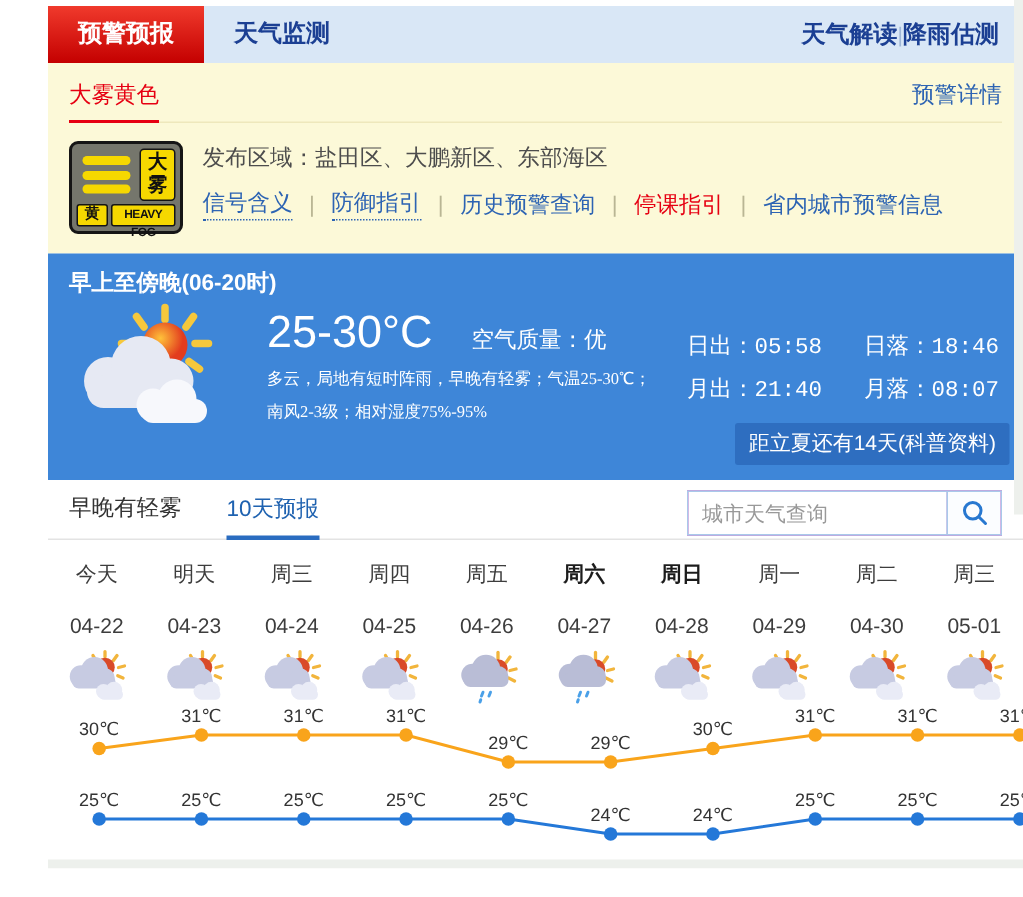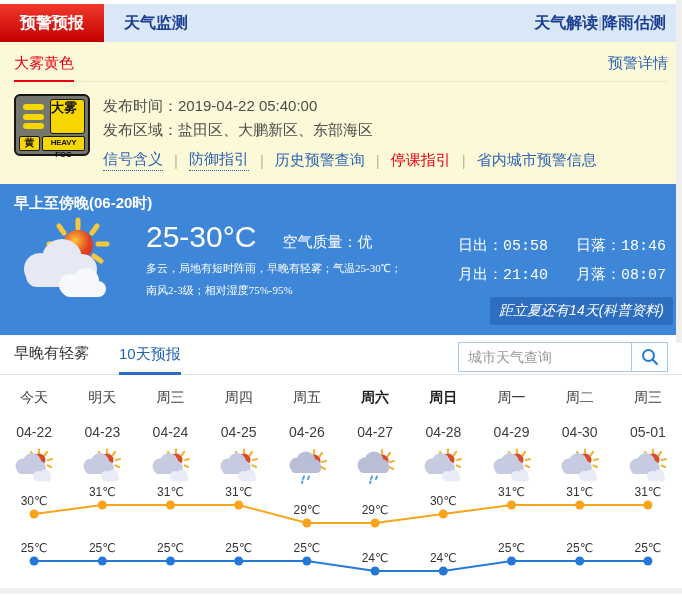"预警预报" .page { padding-left: none -> 32px }
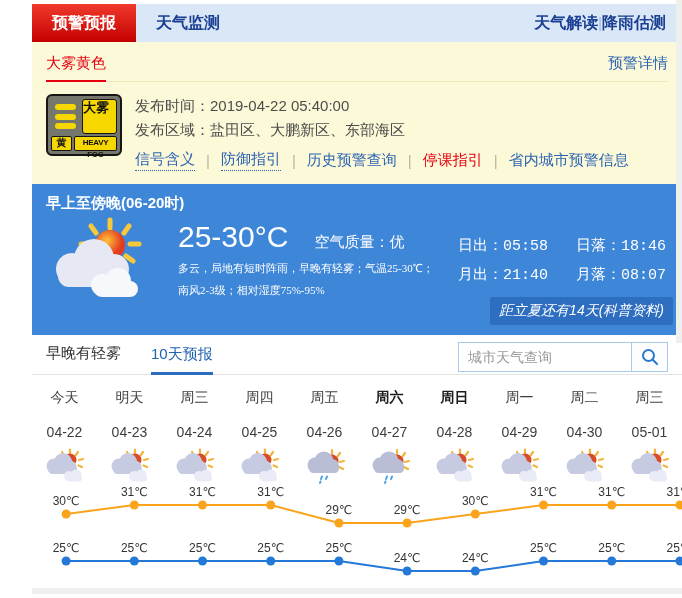"大雾" .fog-name { text-align: none -> center; width: 35px -> 24px }
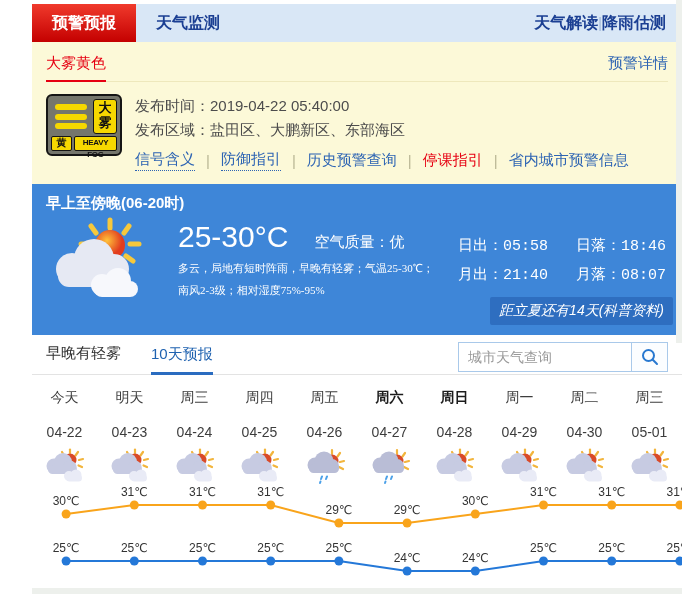"发布时间：2019-04-22 05:40:00" div.line { html: <div><span>发布时间：</span><span>2019-04-22 05:40:00</span></div> -> none }
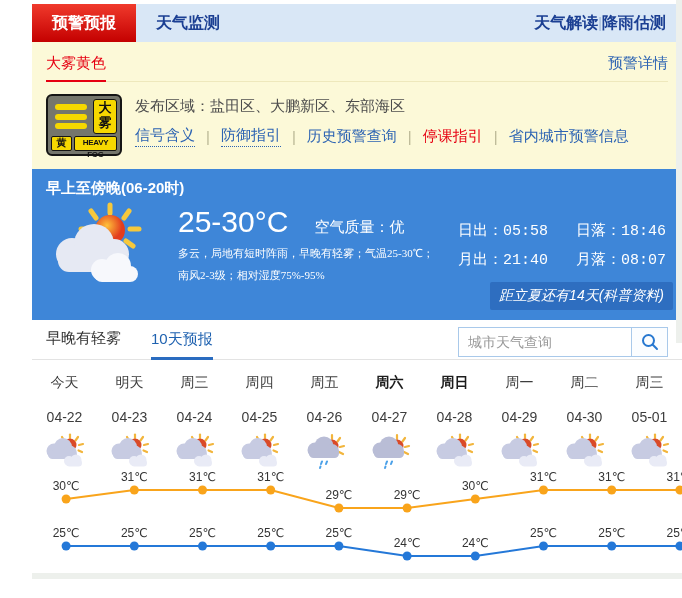"距立夏还有14天(科普资料)" .solar-btn { font-style: italic -> none }
